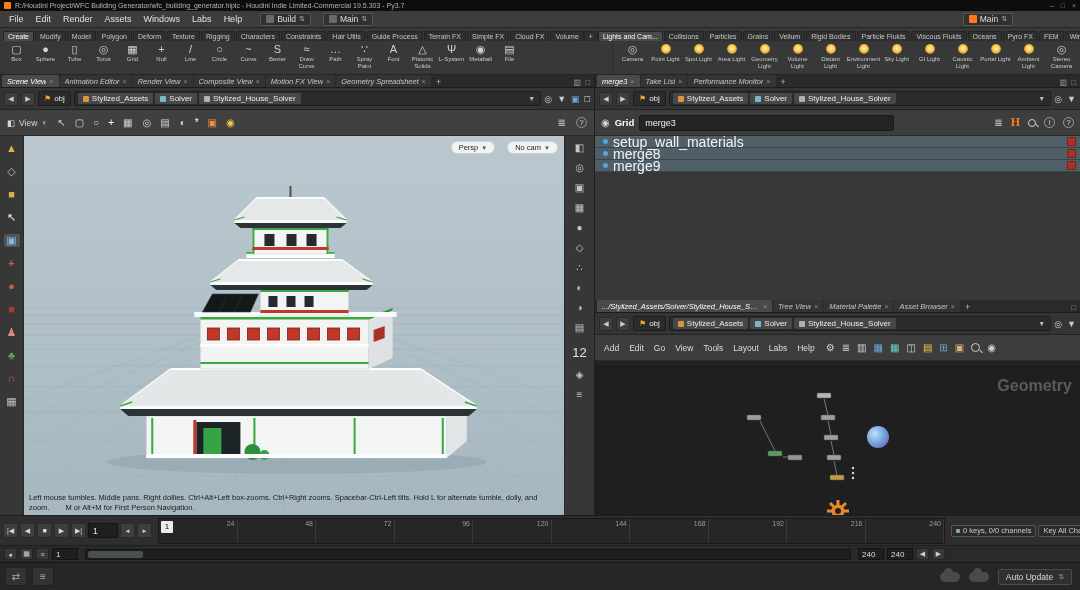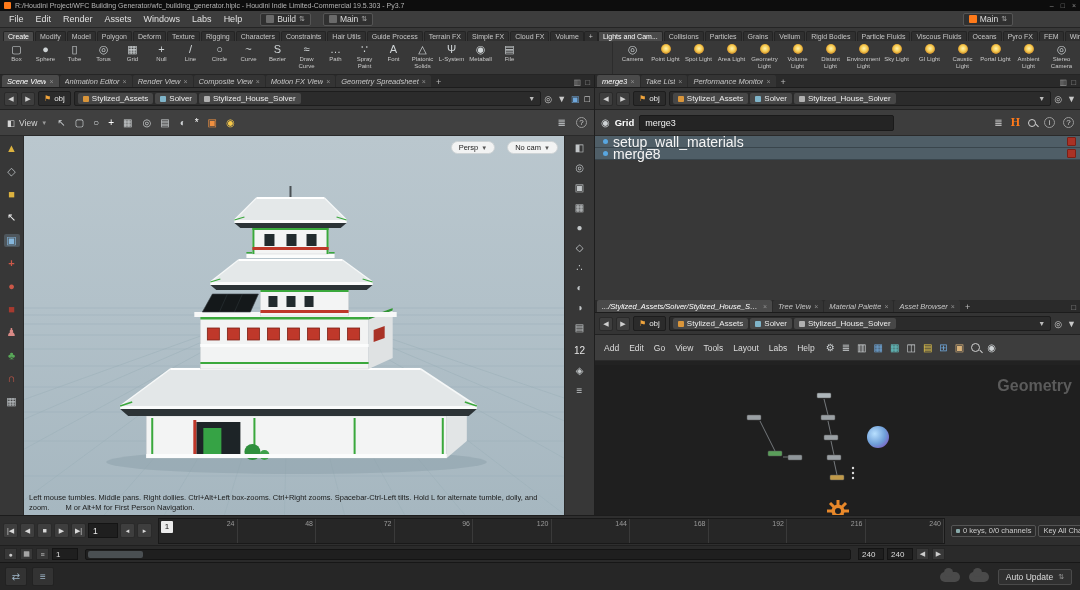"merge9" div.irow { html: none -> <div> <span></span> <span>merge9</span> <span></span> </div> }
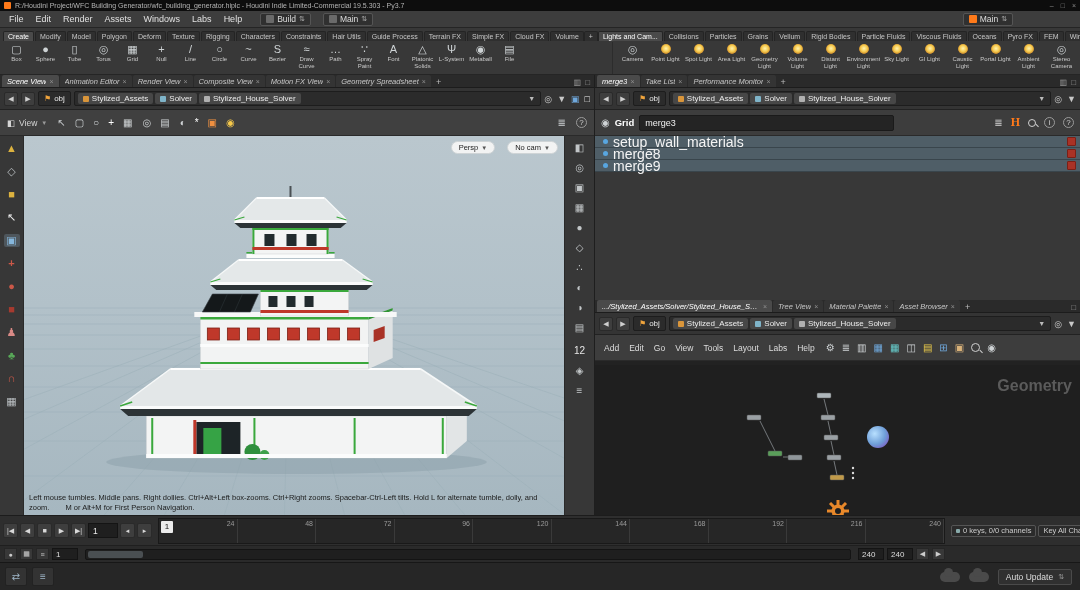"12" .subdiv { font-size: 10px -> 13px }
